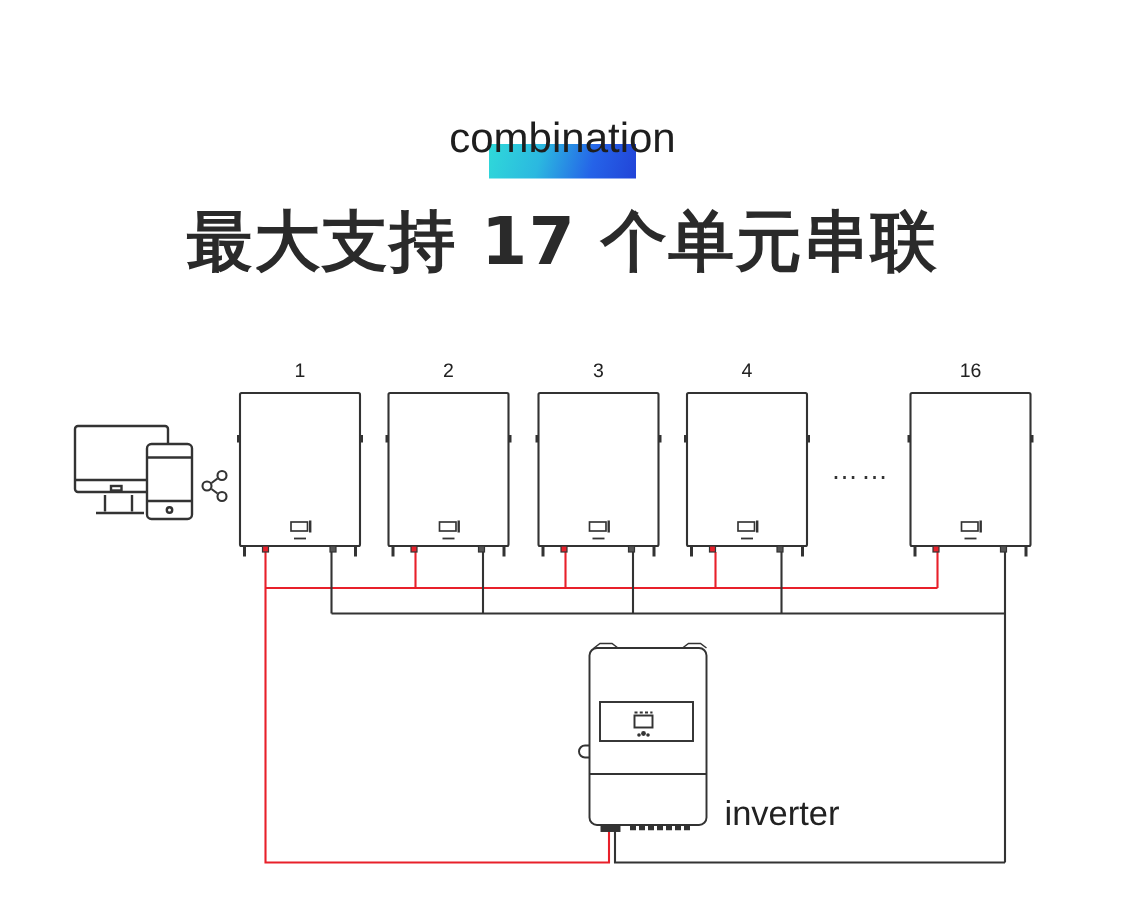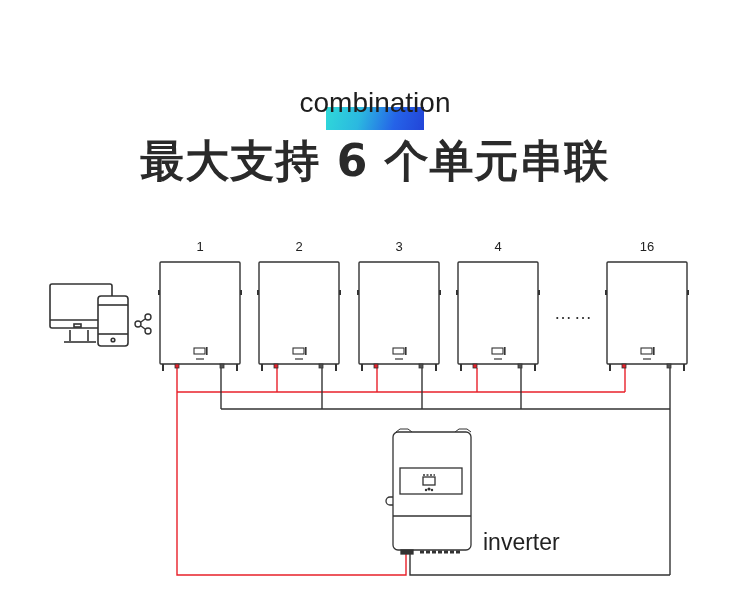"combination" .subtitle-wrap { margin-top: 11px -> none }
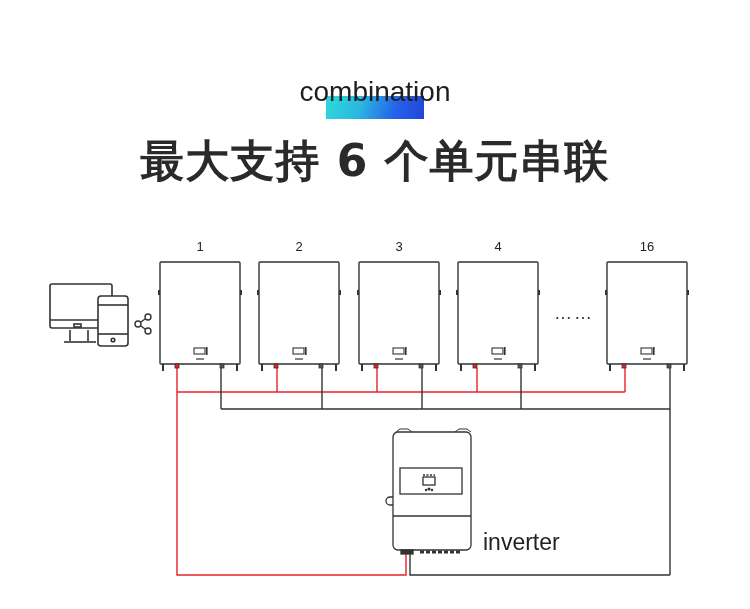"最大支持 6 个单元串联" div.title { text: 6 -> 17 }
